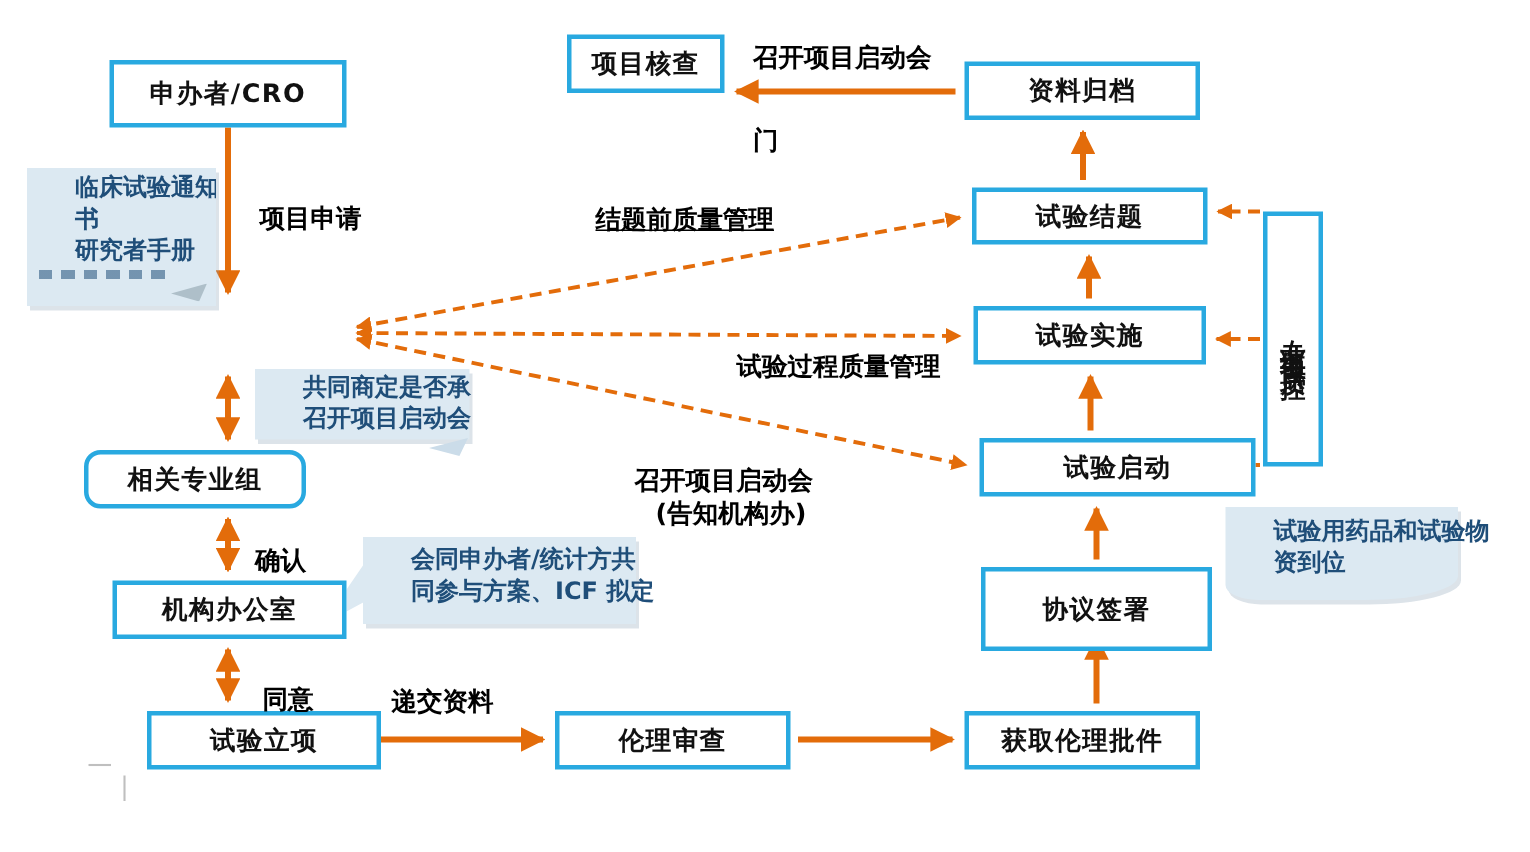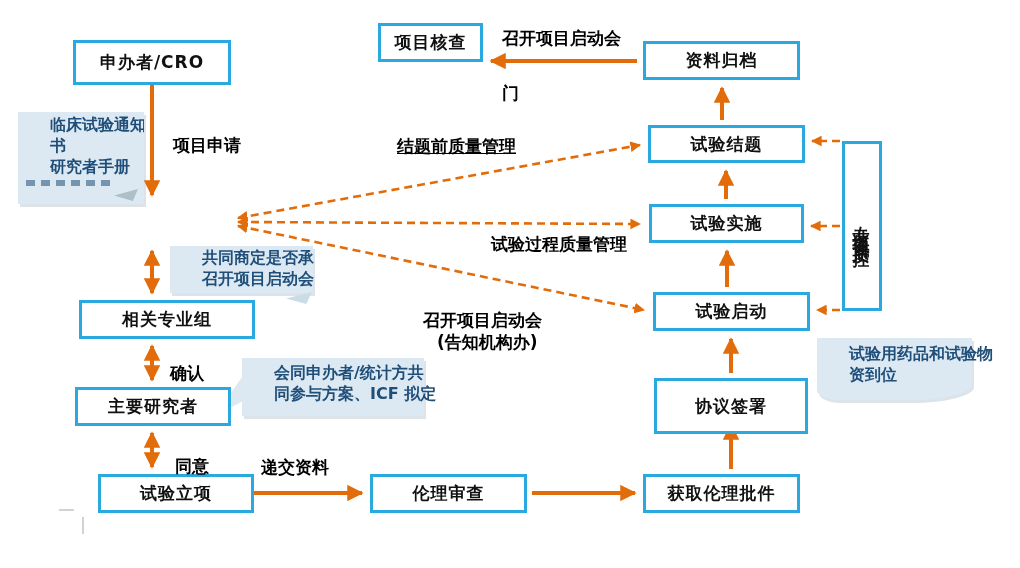"相关专业组" div.box { border-radius: none -> 11px; left: 79px -> 56px; width: 176px -> 148px }
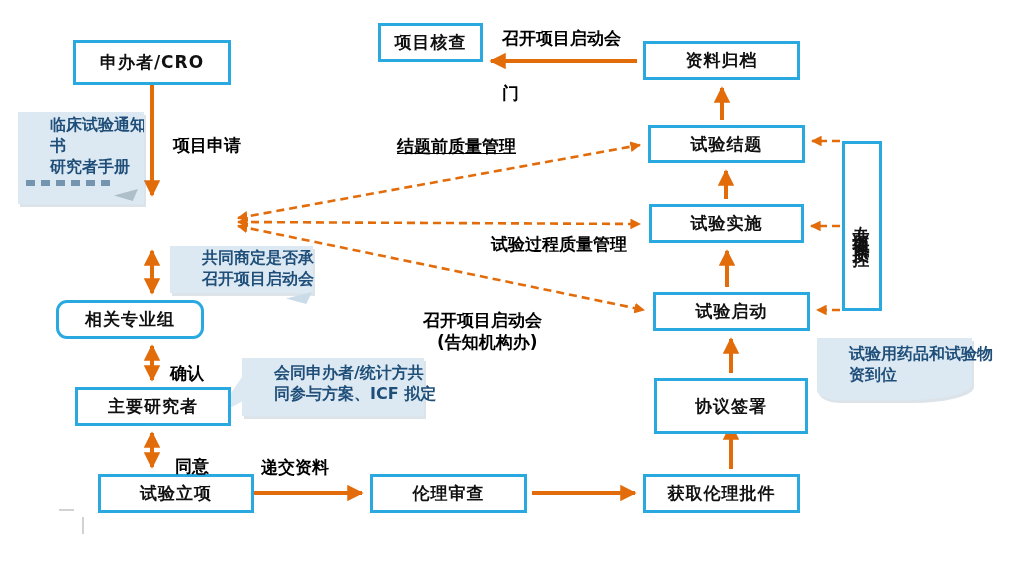"试验启动" div.box { width: 157px -> 184px }
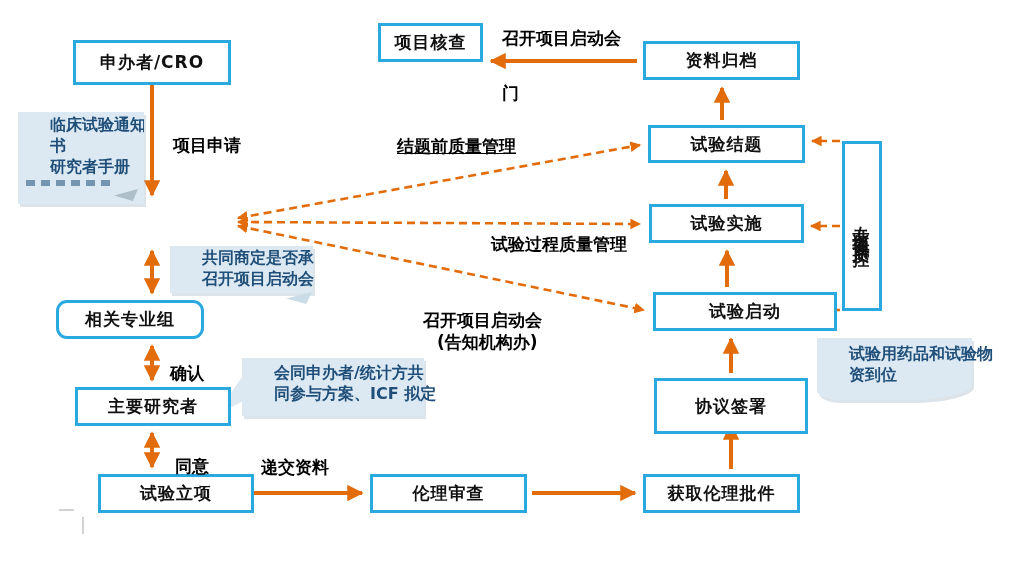"主要研究者" div.box { text: 主要研究者 -> 机构办公室 }
